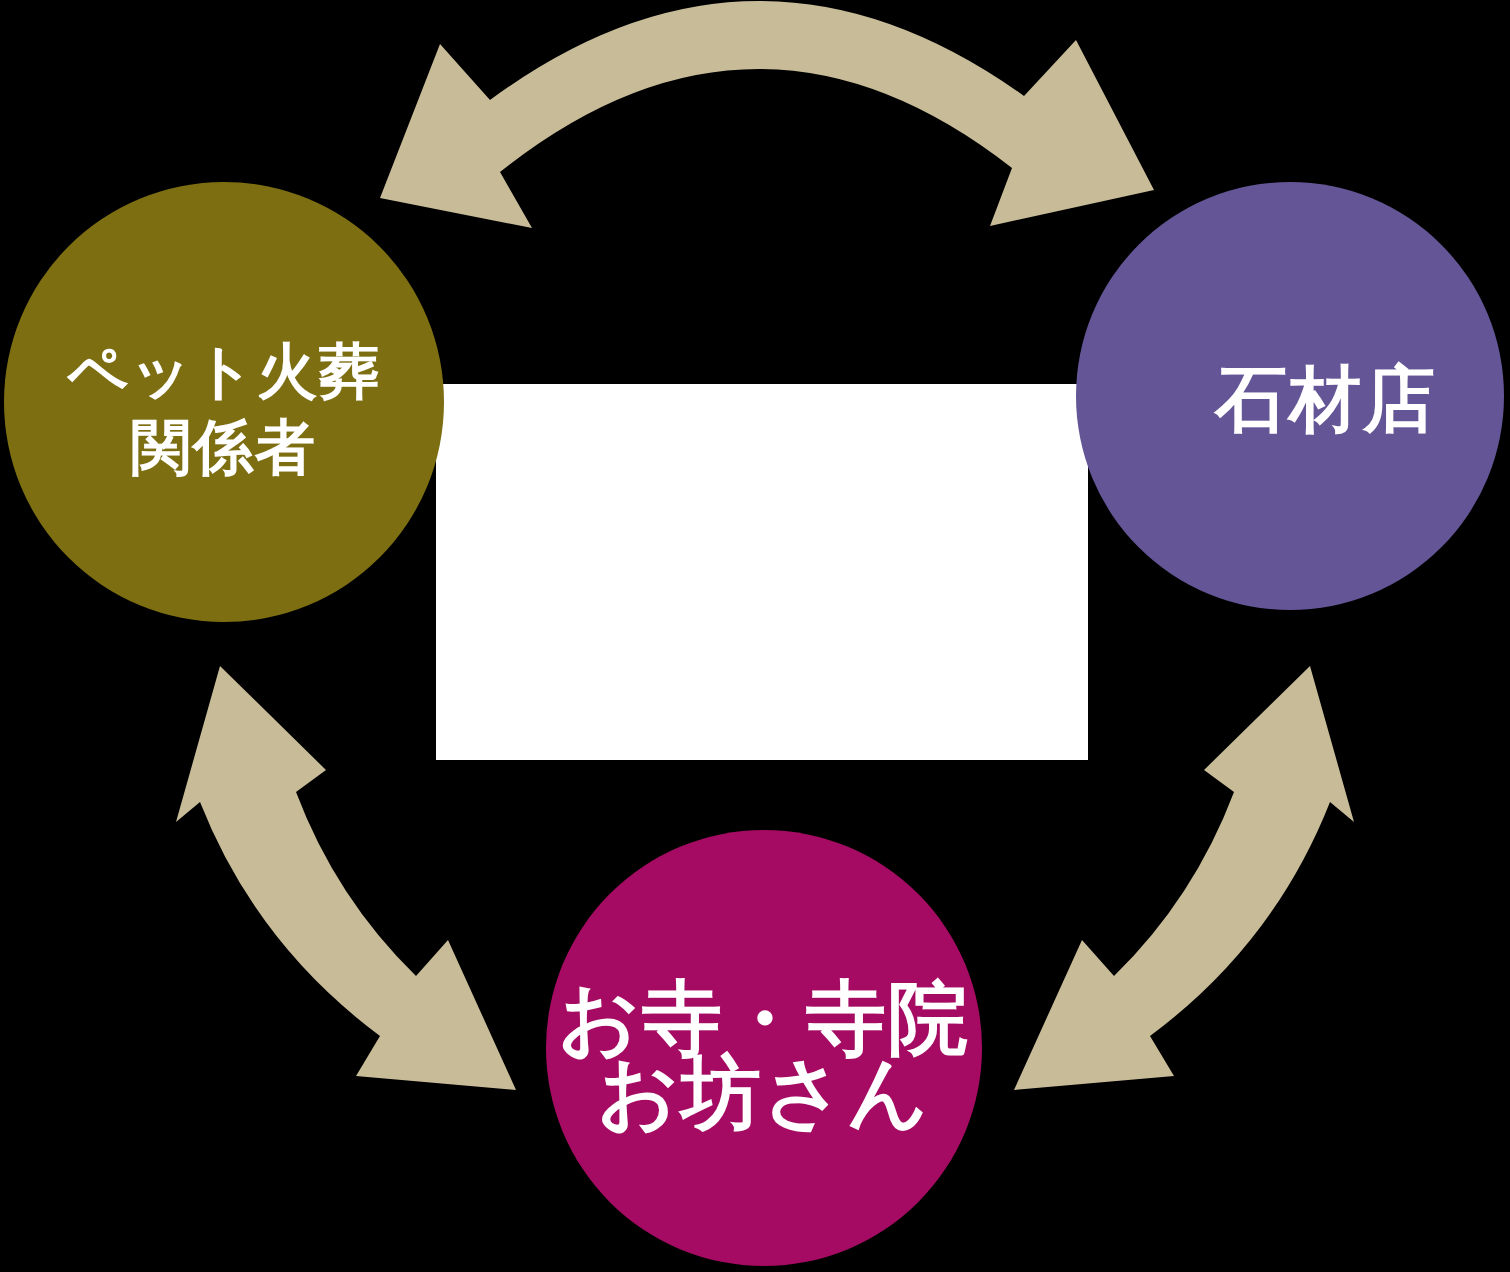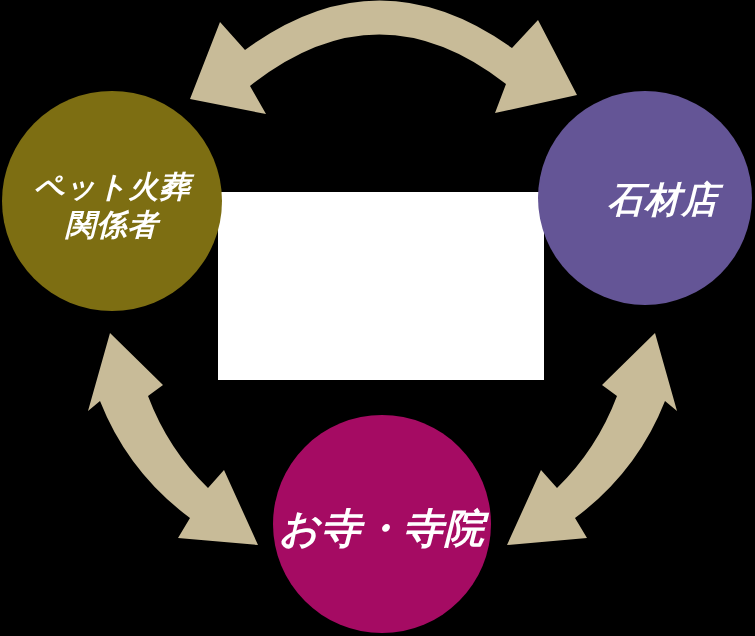"ペット火葬" .stage { font-style: italic -> none }
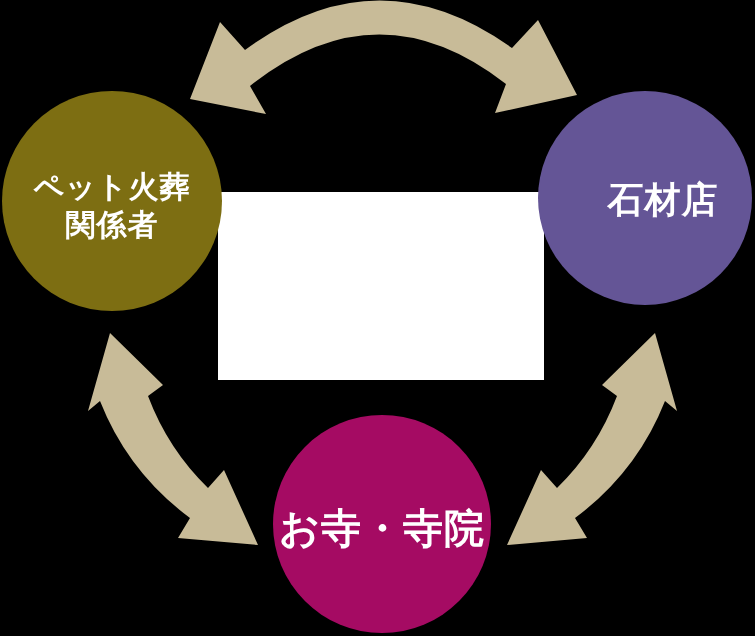"お坊さん" span { html: none -> <span>お坊さん</span> }
